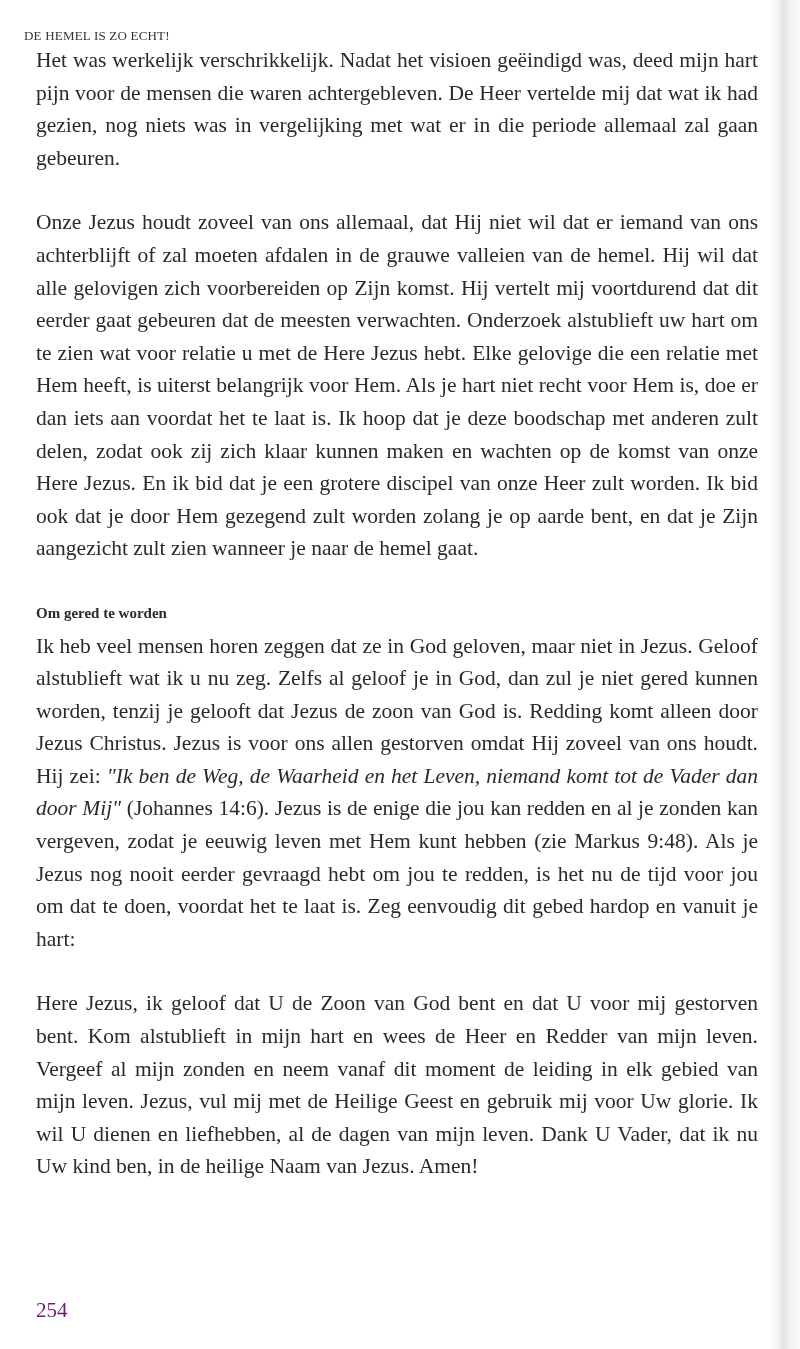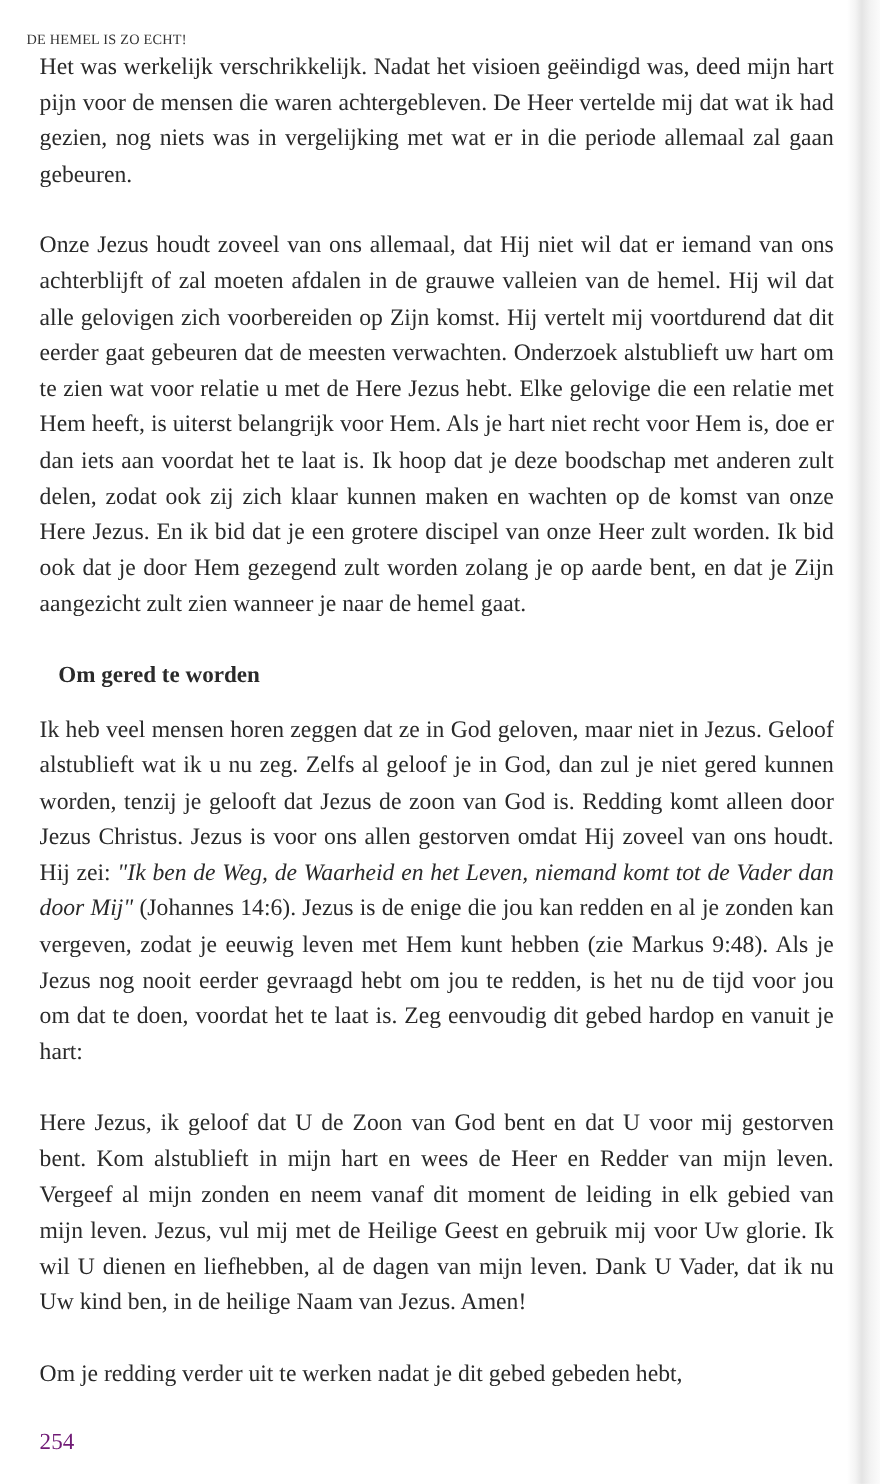"Om gered te worden" .heading { font-size: 21px -> 15px; margin: 17px -> 0 }
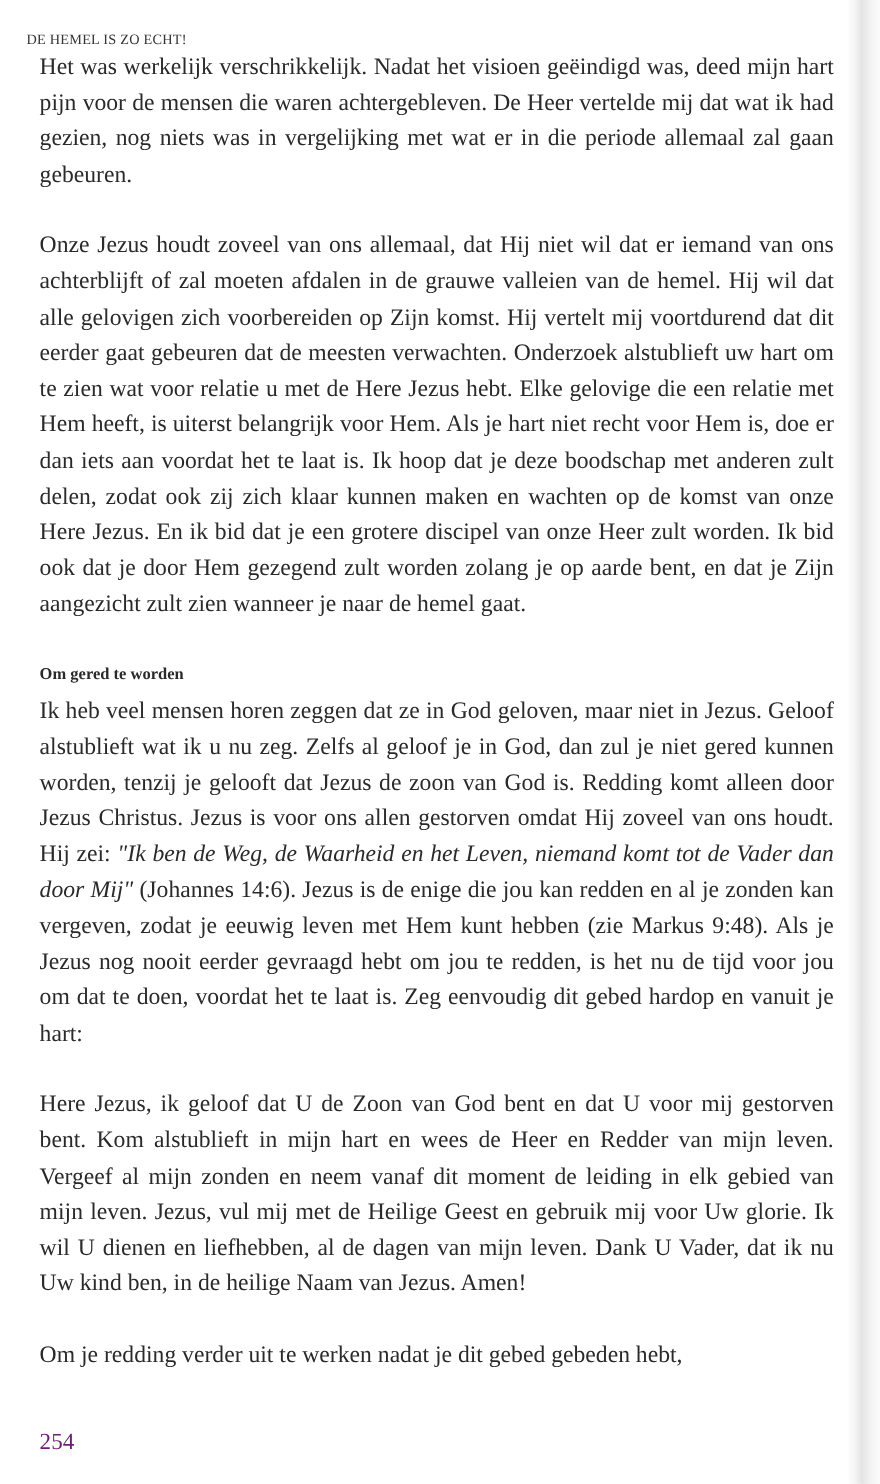"Om je redding verder uit" p.para { html: <p>Om je redding verder uit te werken nadat je dit gebed gebeden hebt,</p> -> none }
